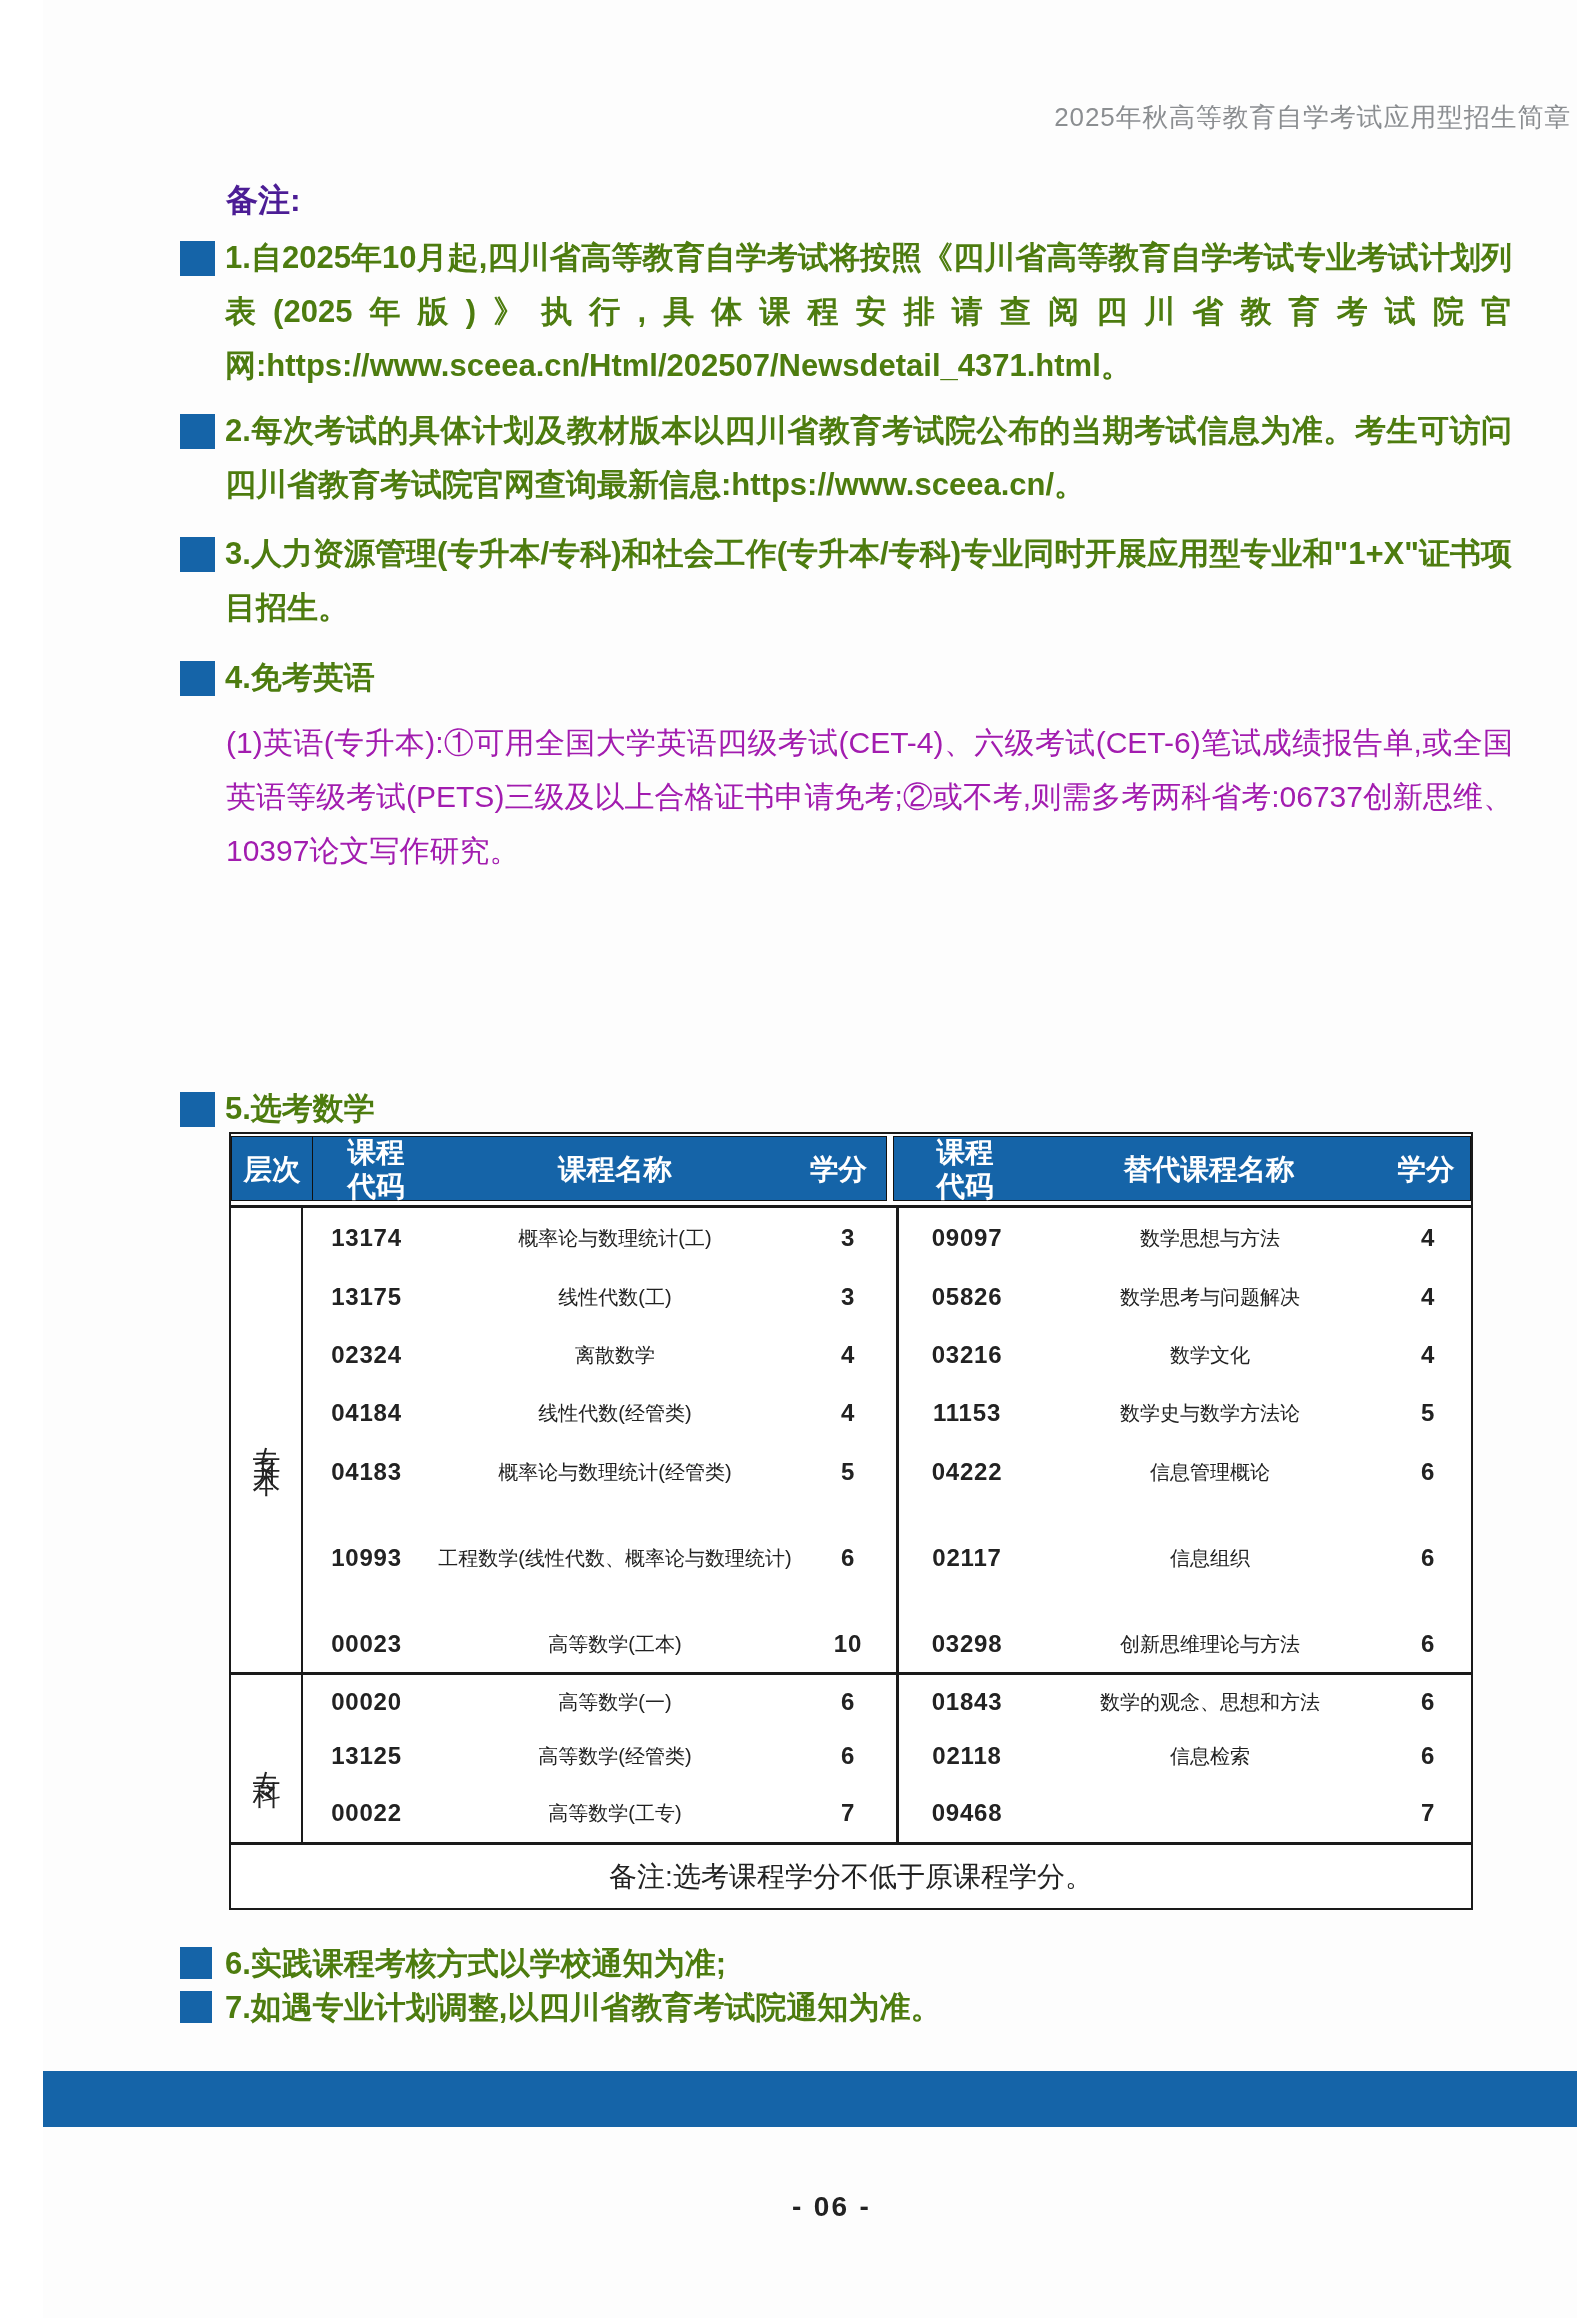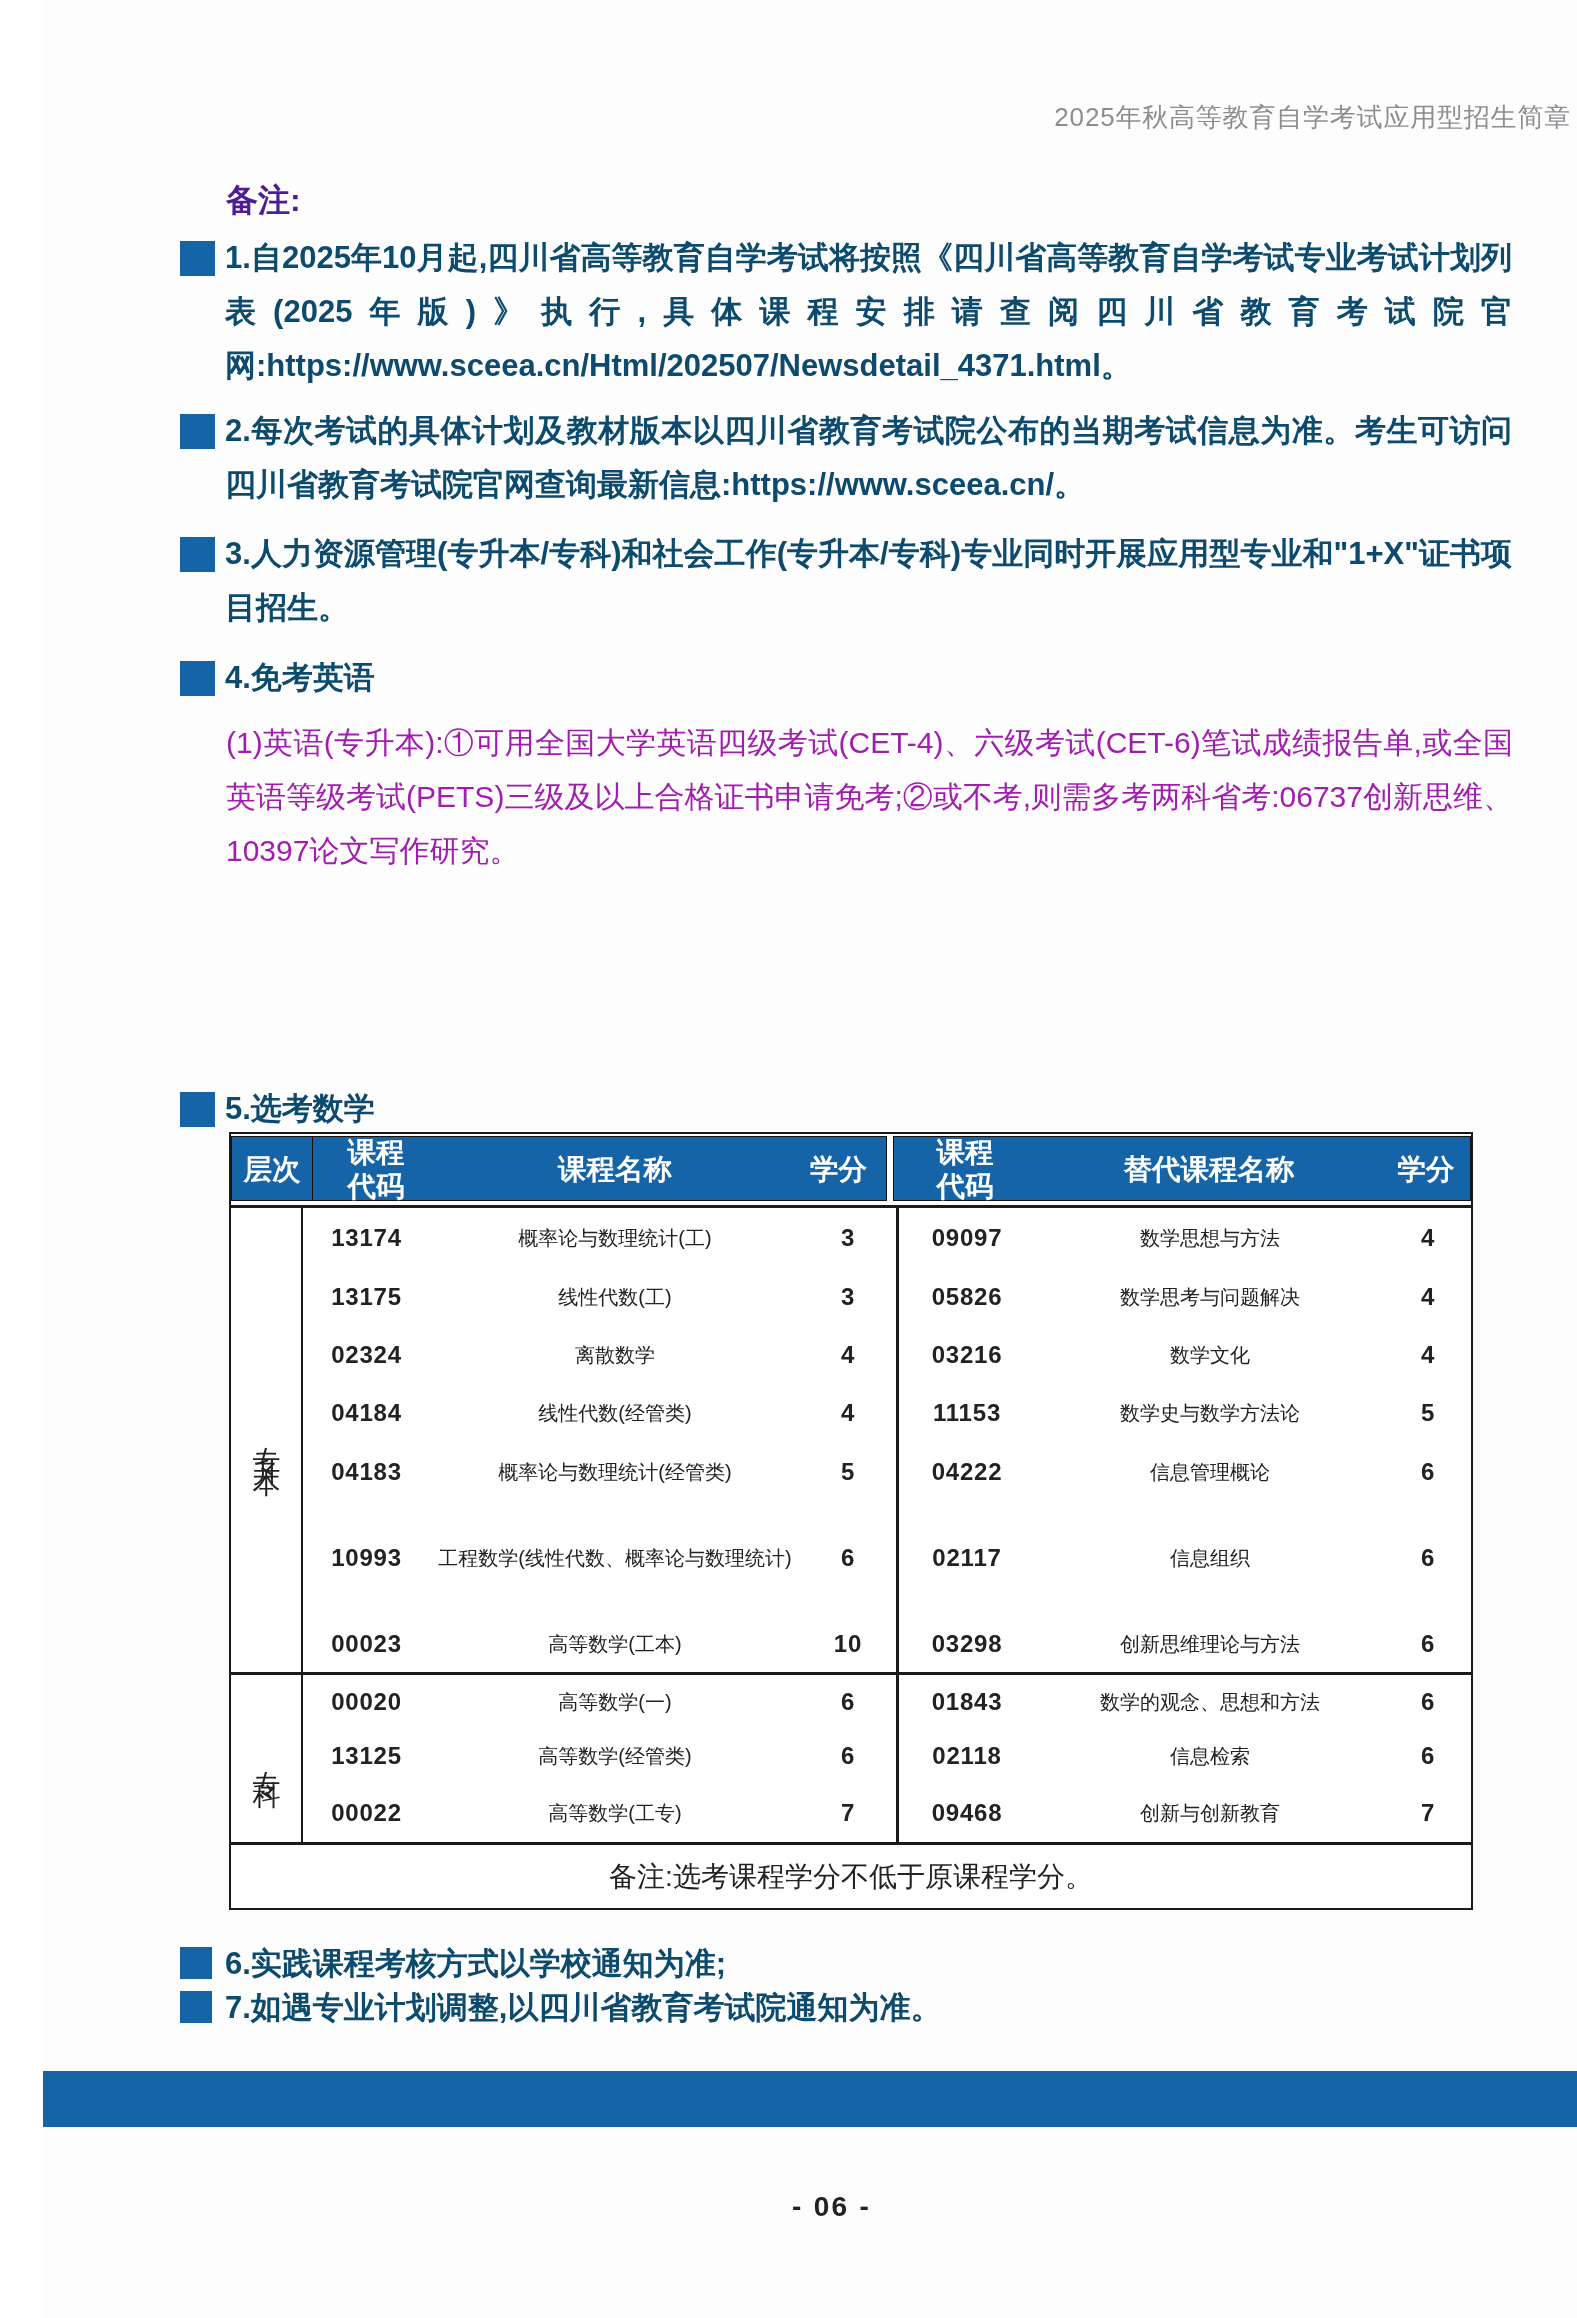"1.自2025年10月起,四川省高等教育自学考试将按照《四川省高等教育自学考试专" .note-item .txt { color: #0c4a6e -> #4d7c0f }
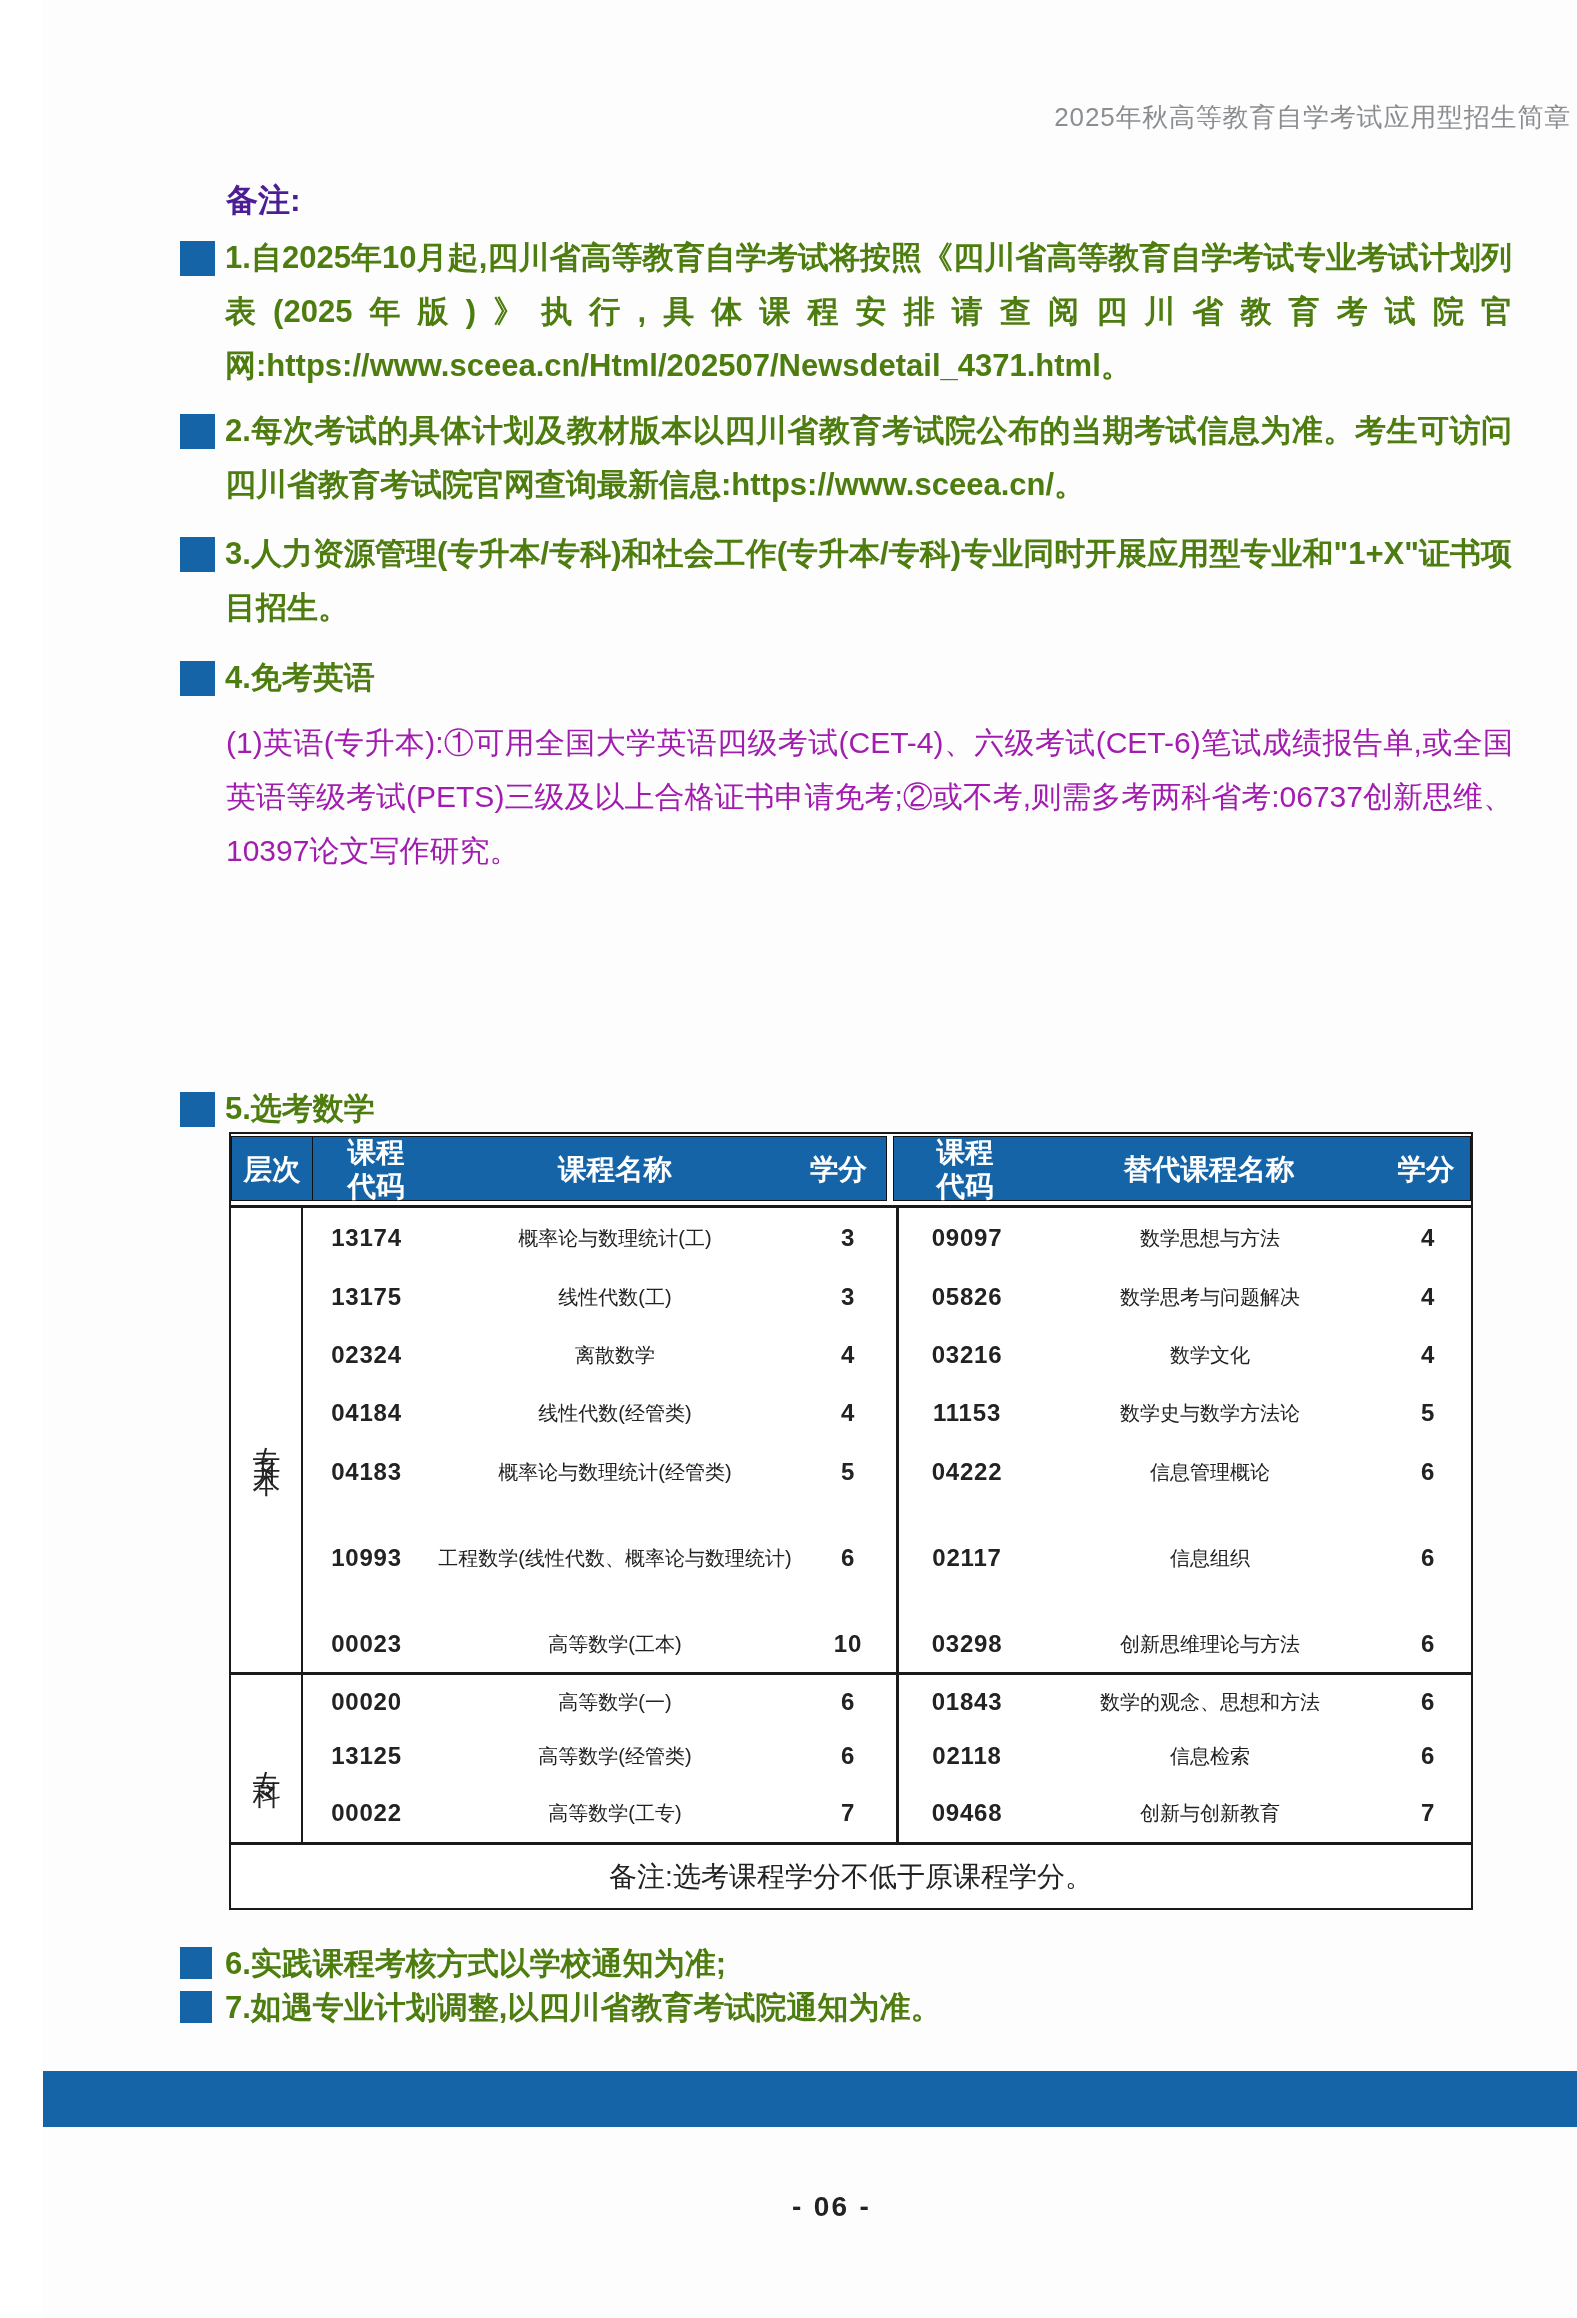"创新与创新教育" div.cell { html: <div>创新与创新教育</div> -> none }
